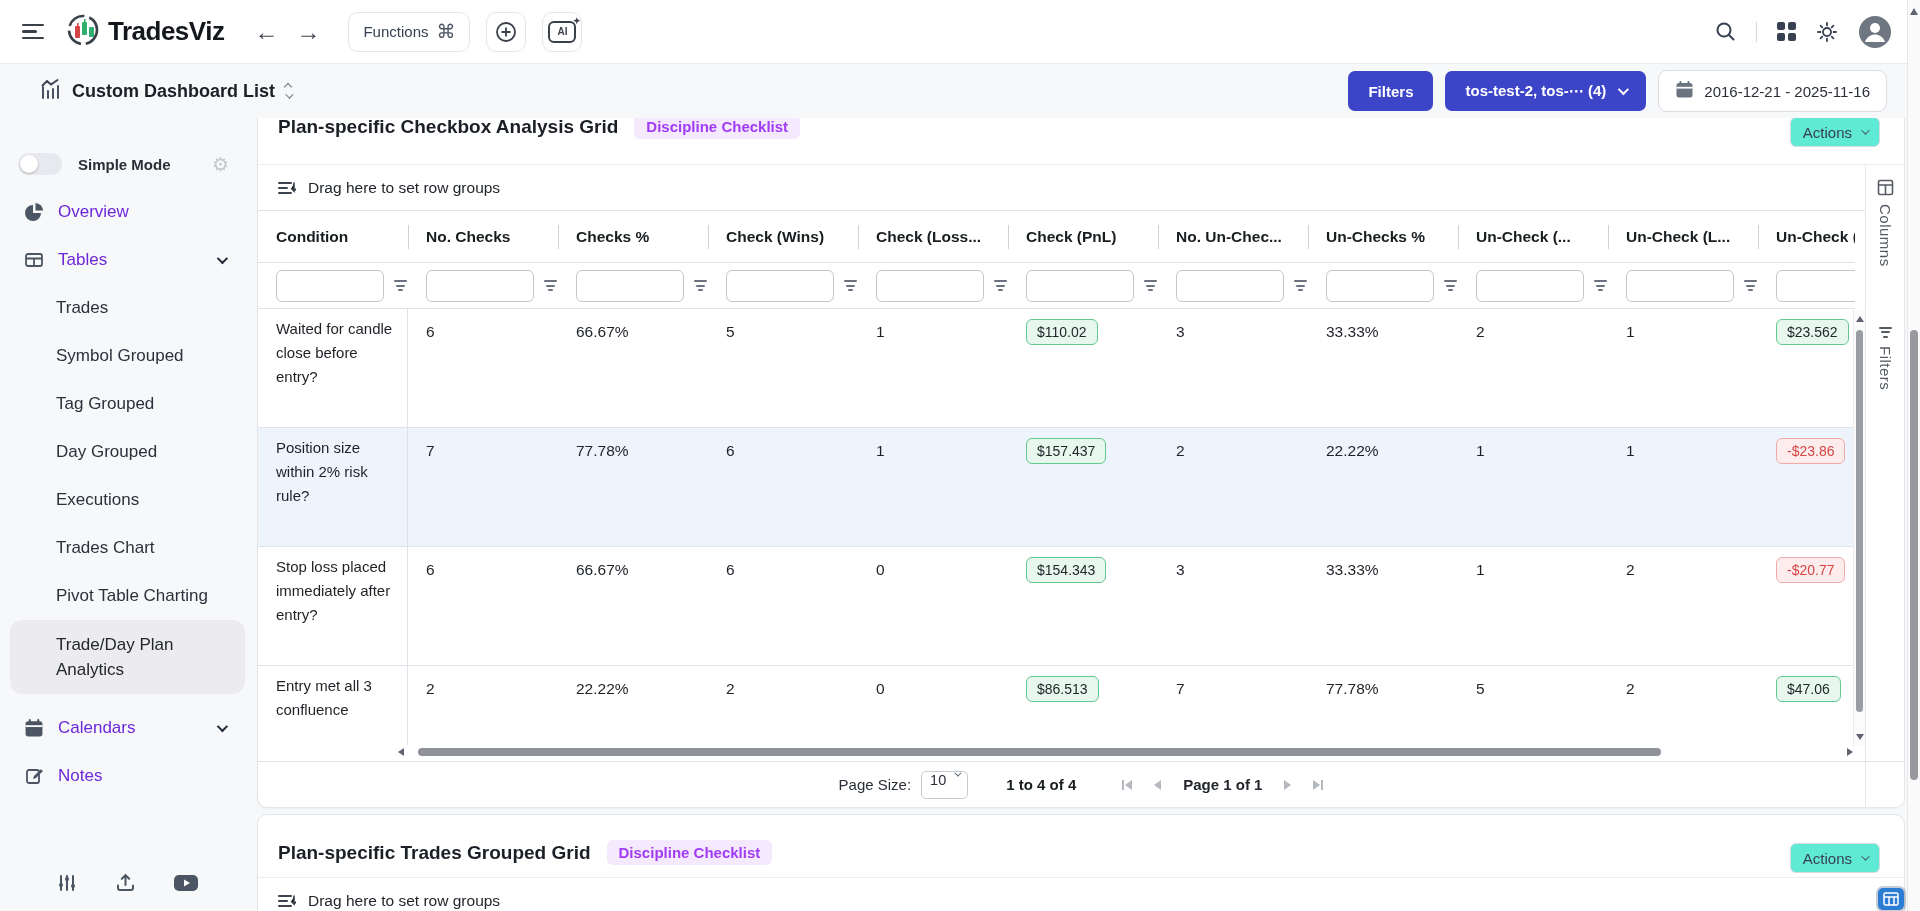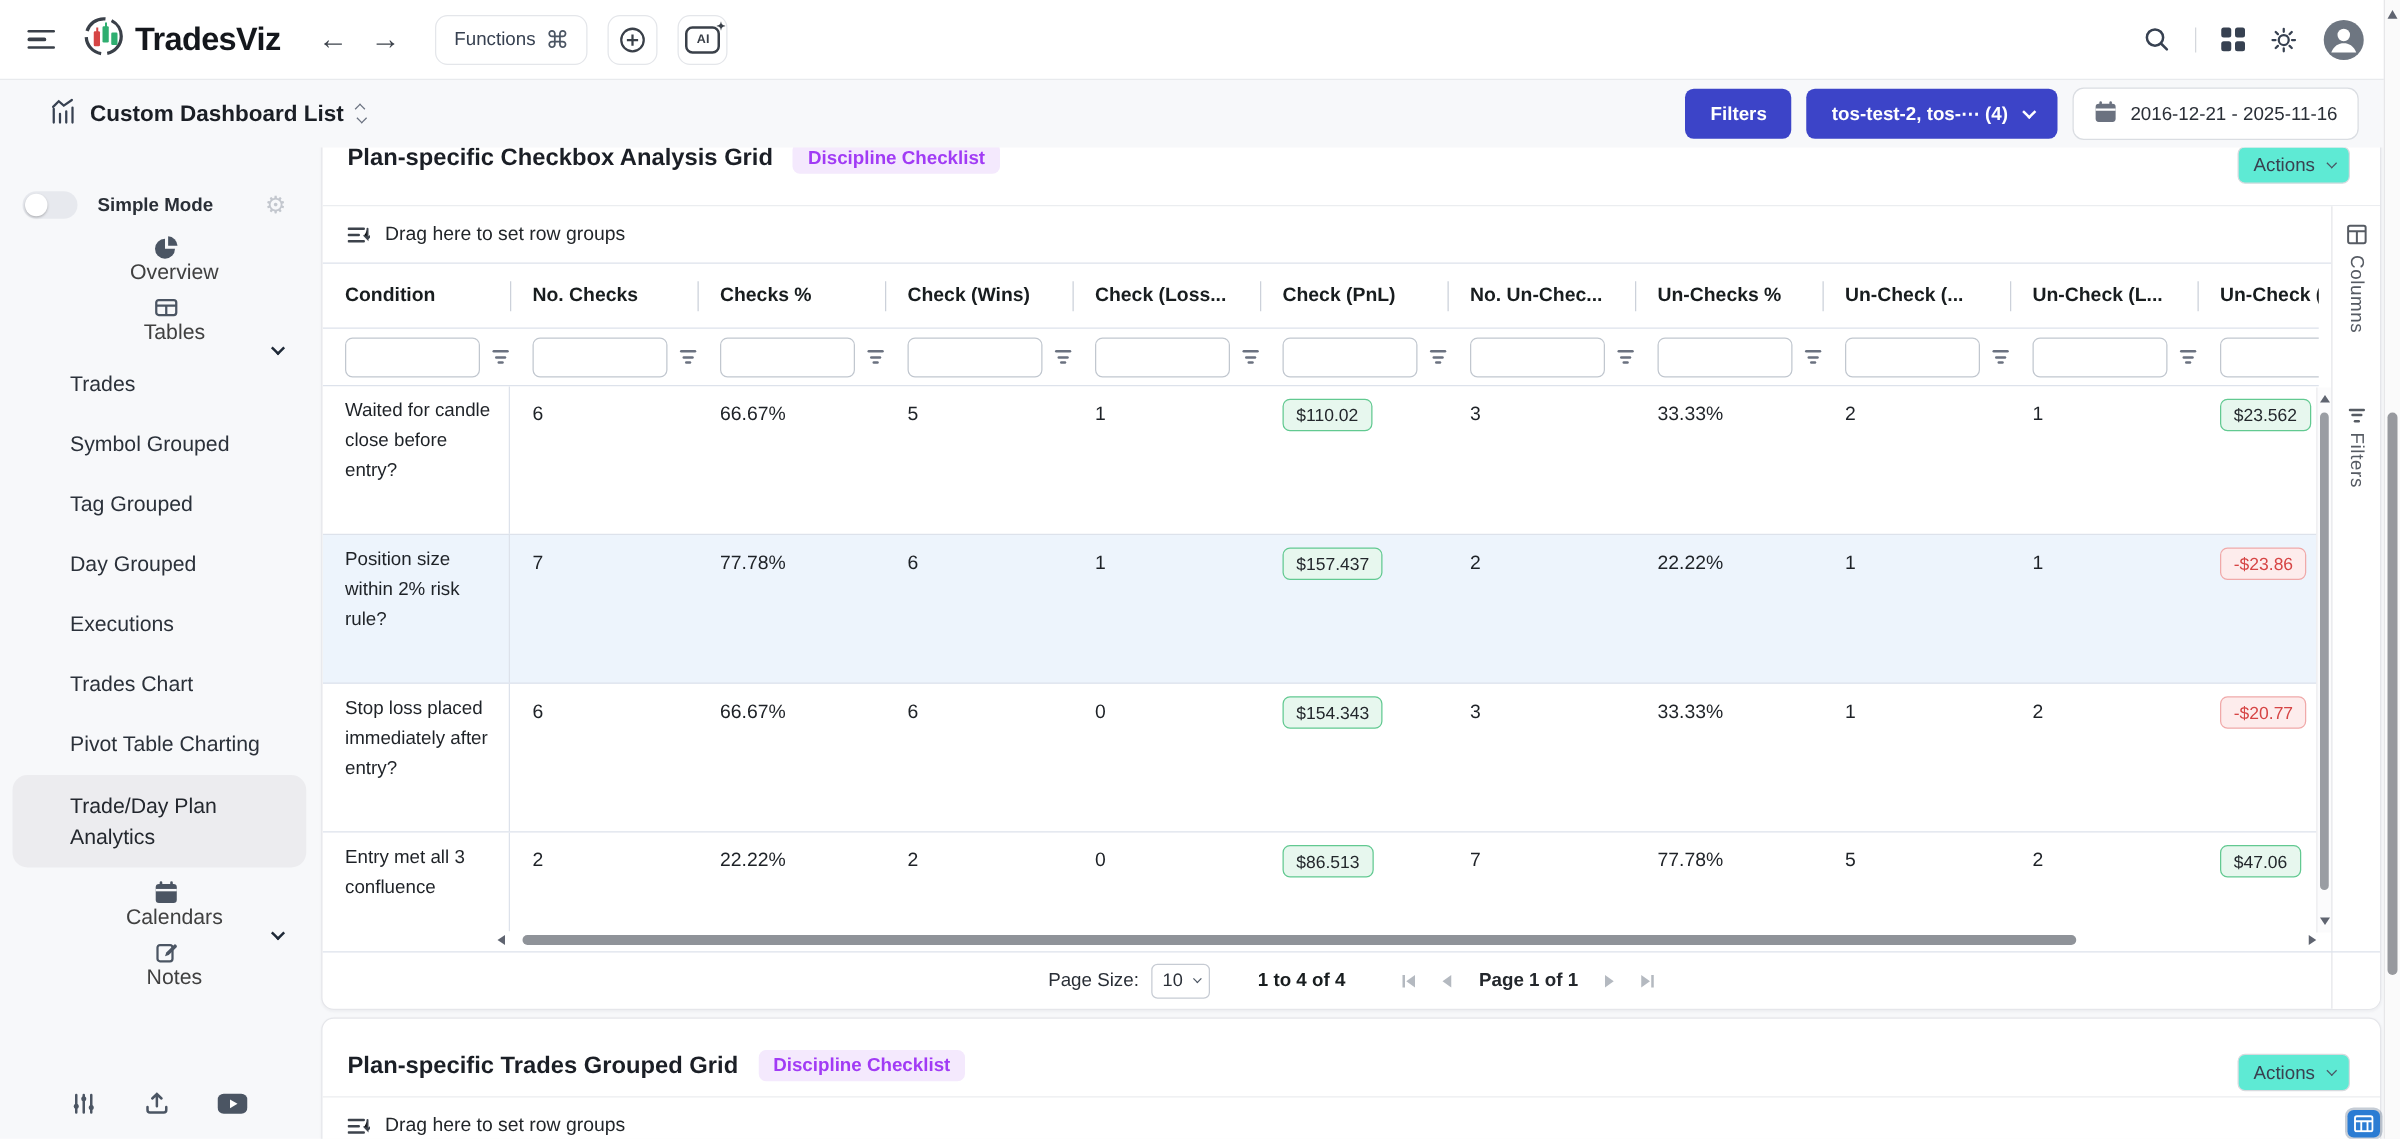"Overview" .side-row { color: #404040 -> #6d28d9; flex-direction: column -> none }
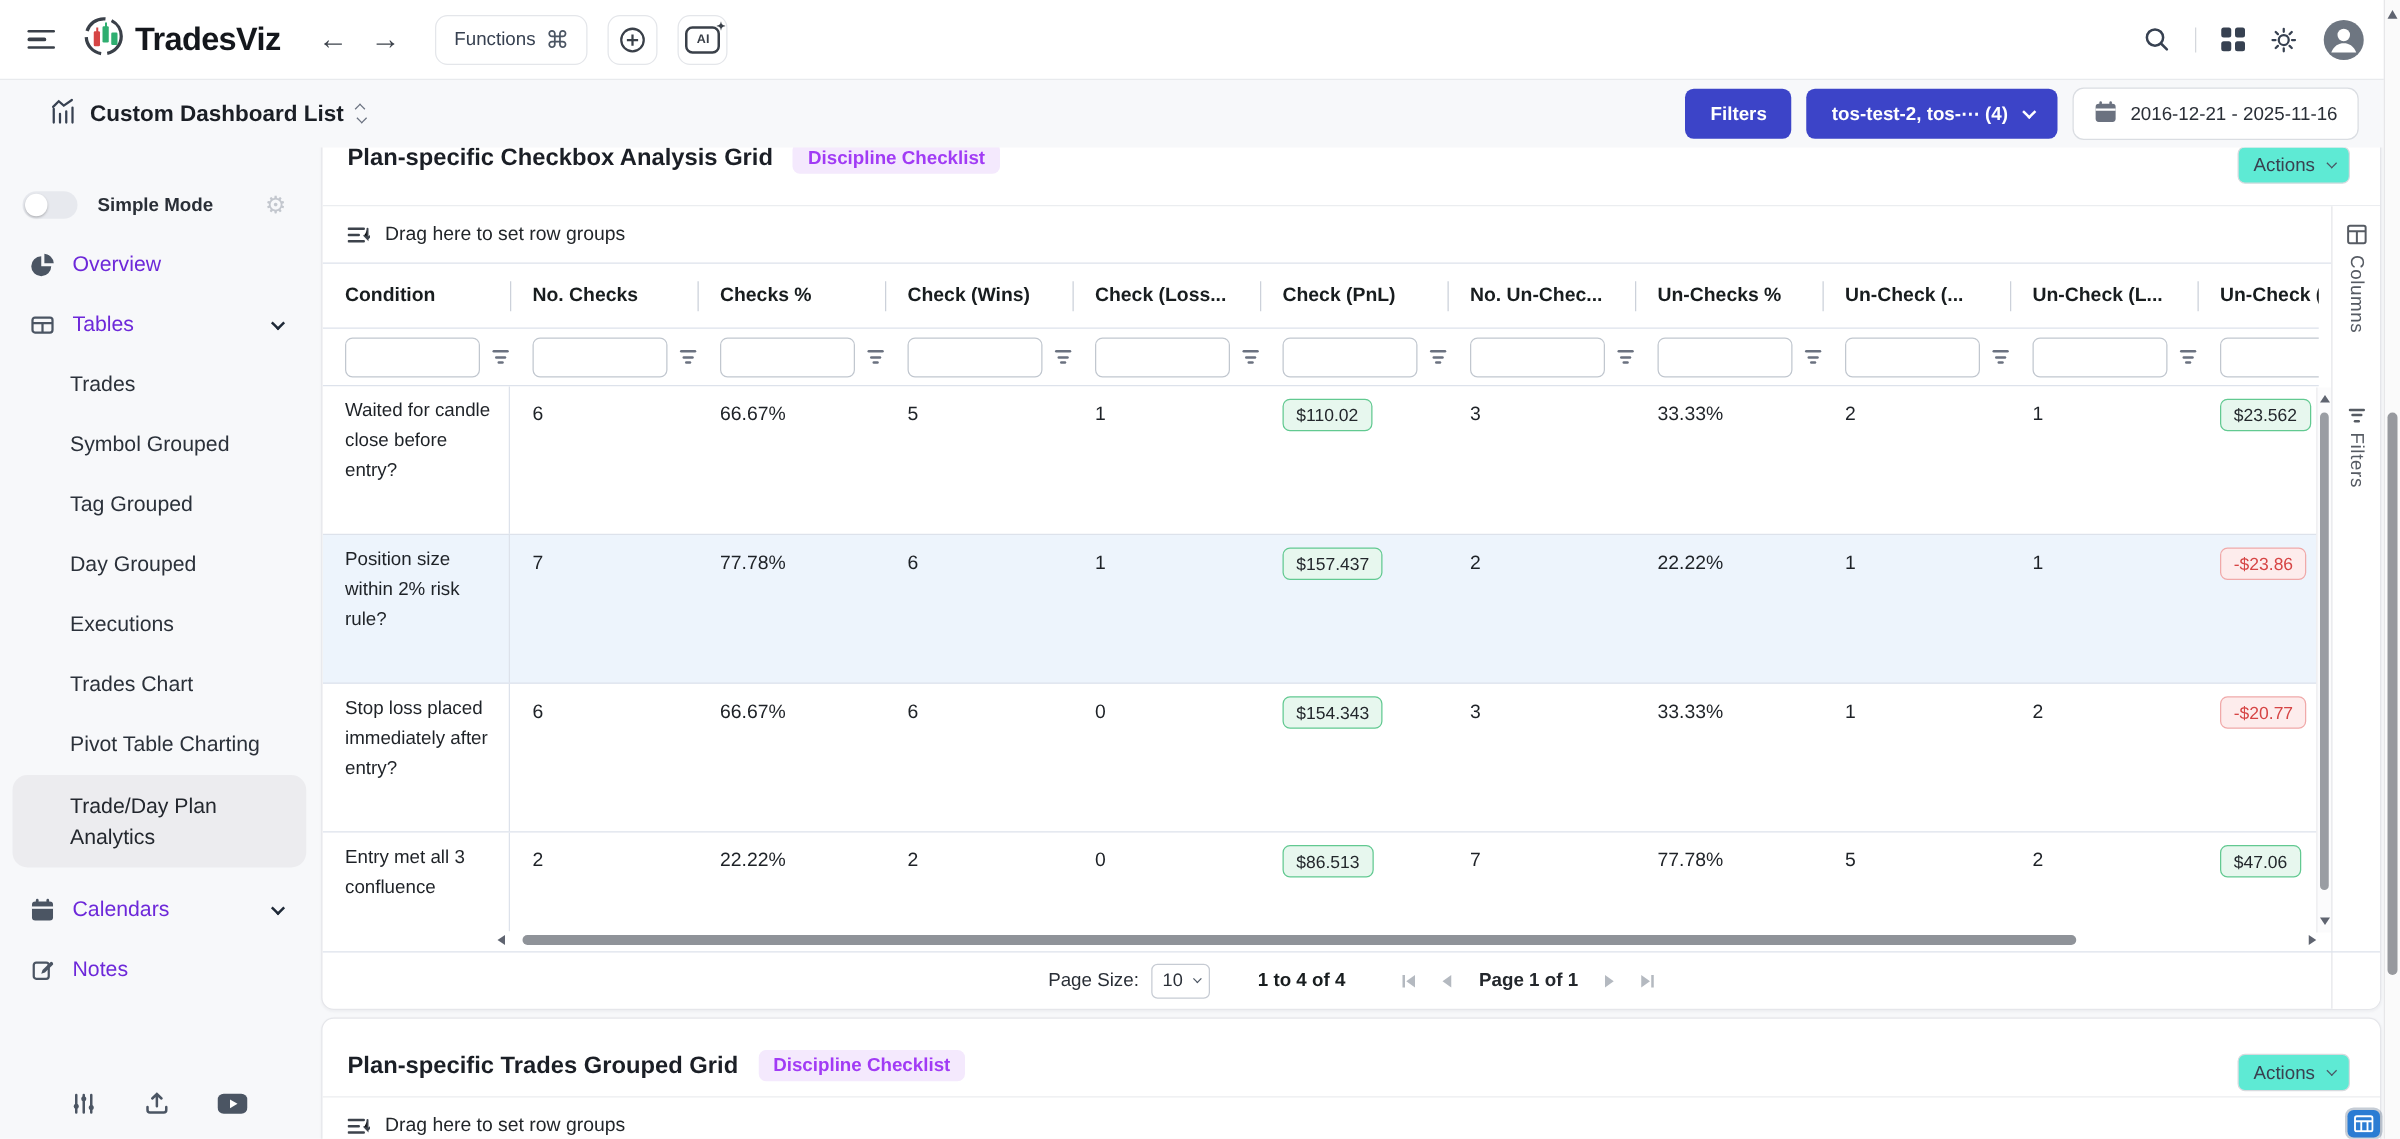"10" .pg-select { align-items: center -> flex-start }
